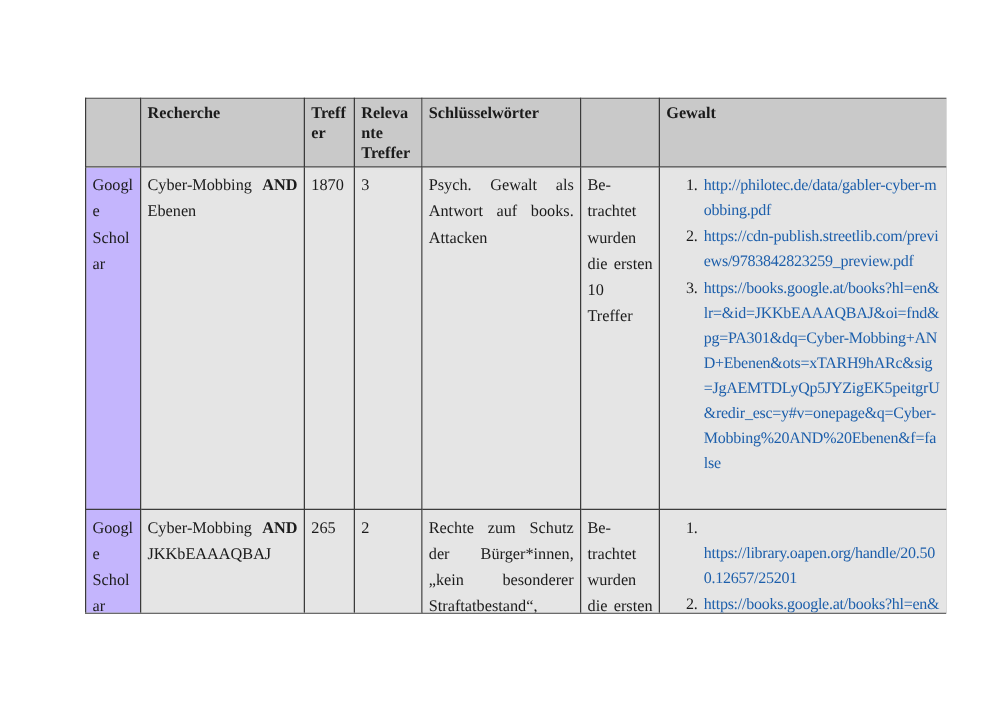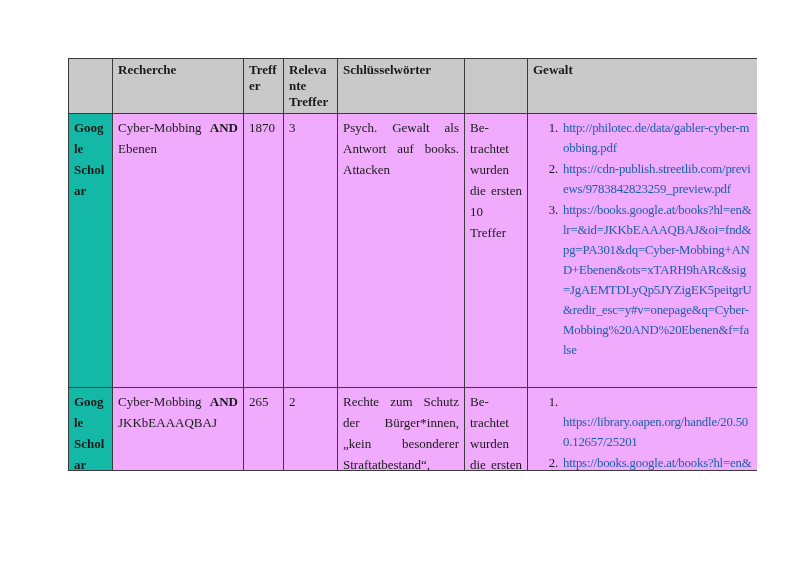"Recherche" .table-wrap { top: 58px -> 78px }
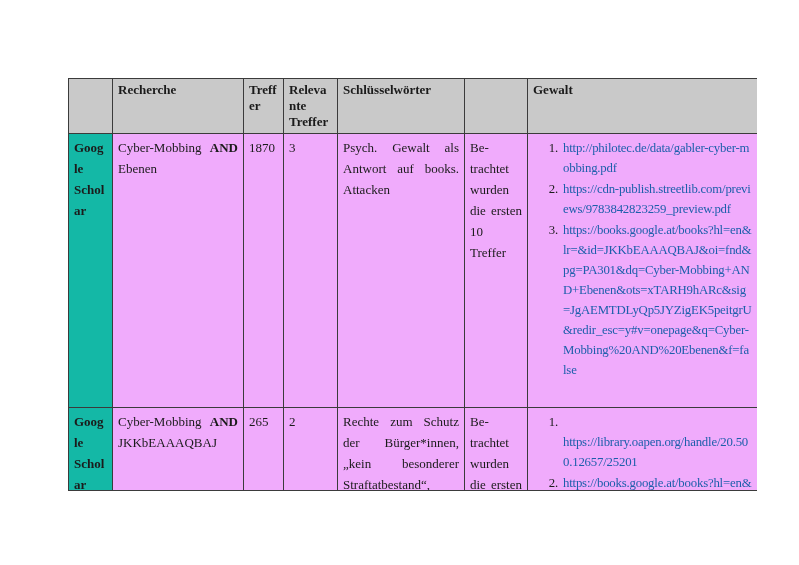"Google Scholar" td.row-head { background: #14b8a6 -> #c4b5fd; font-weight: bold -> normal }
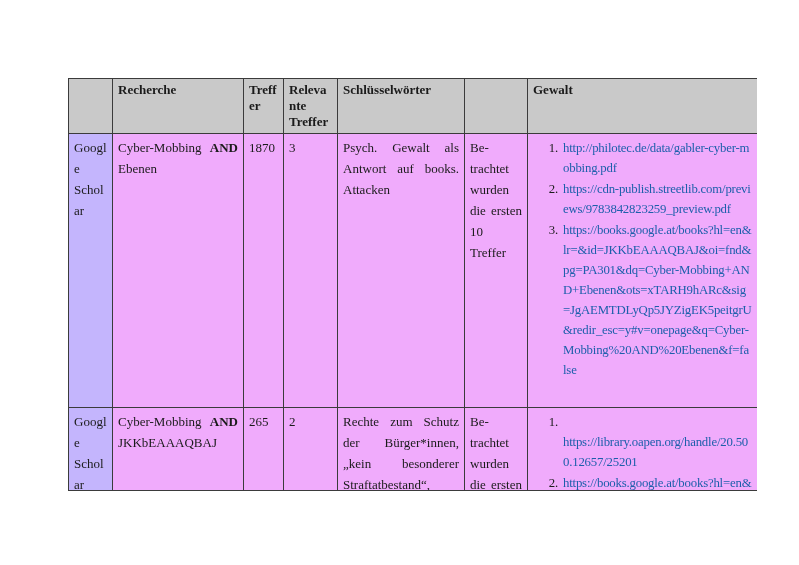"Cyber-Mobbing AND Ebenen" tbody td { background: #f0abfc -> #e5e5e5 }
